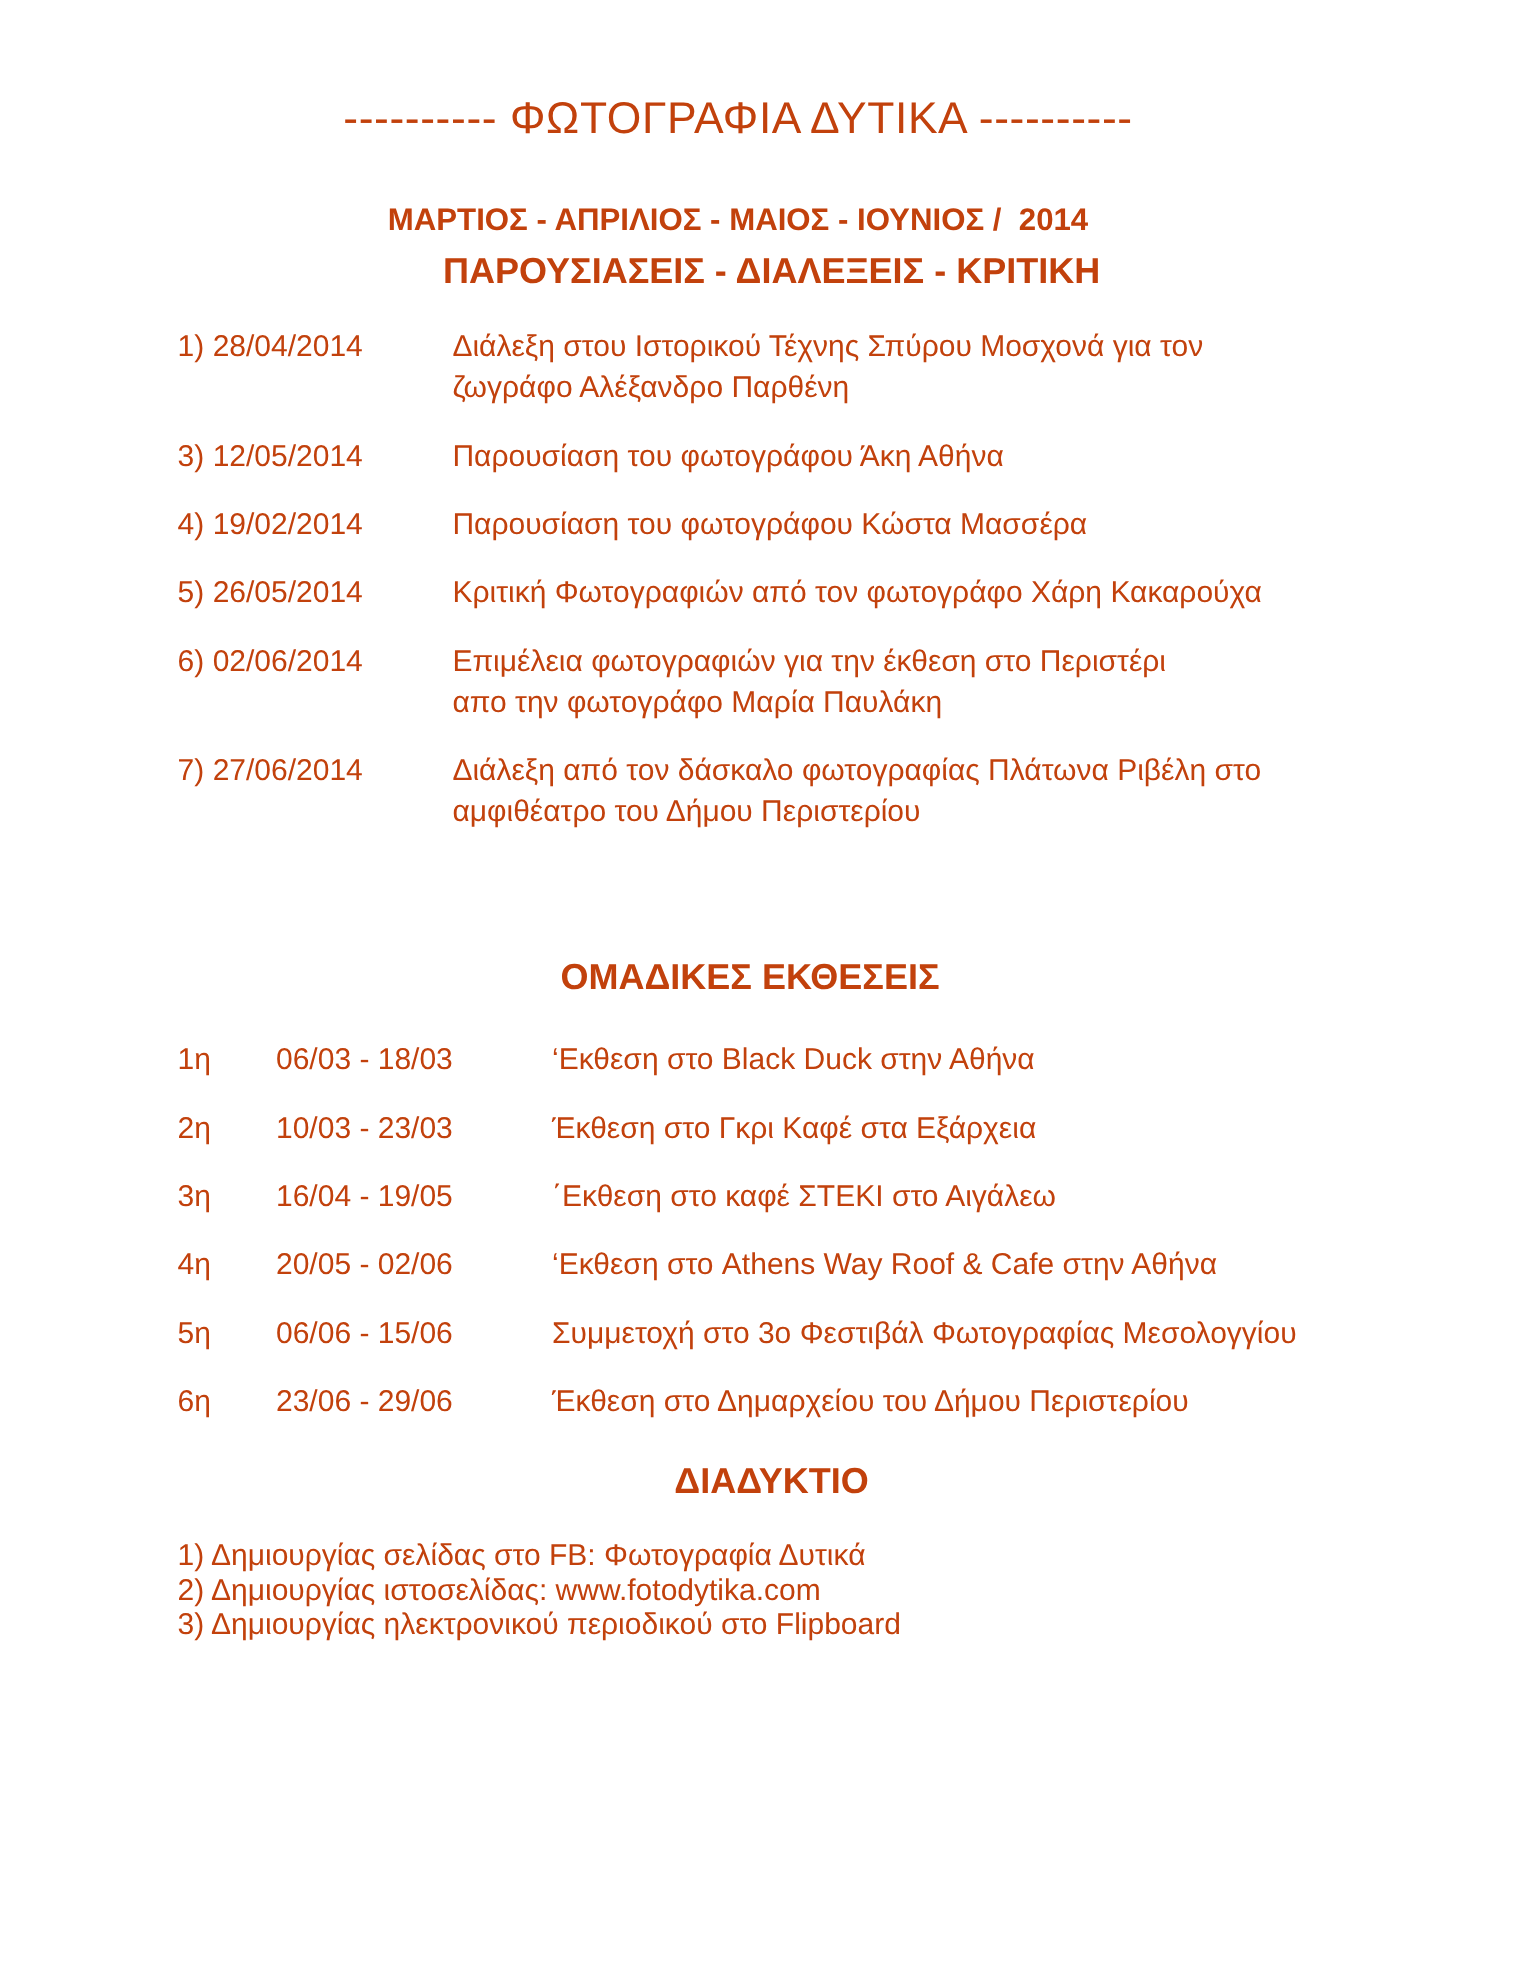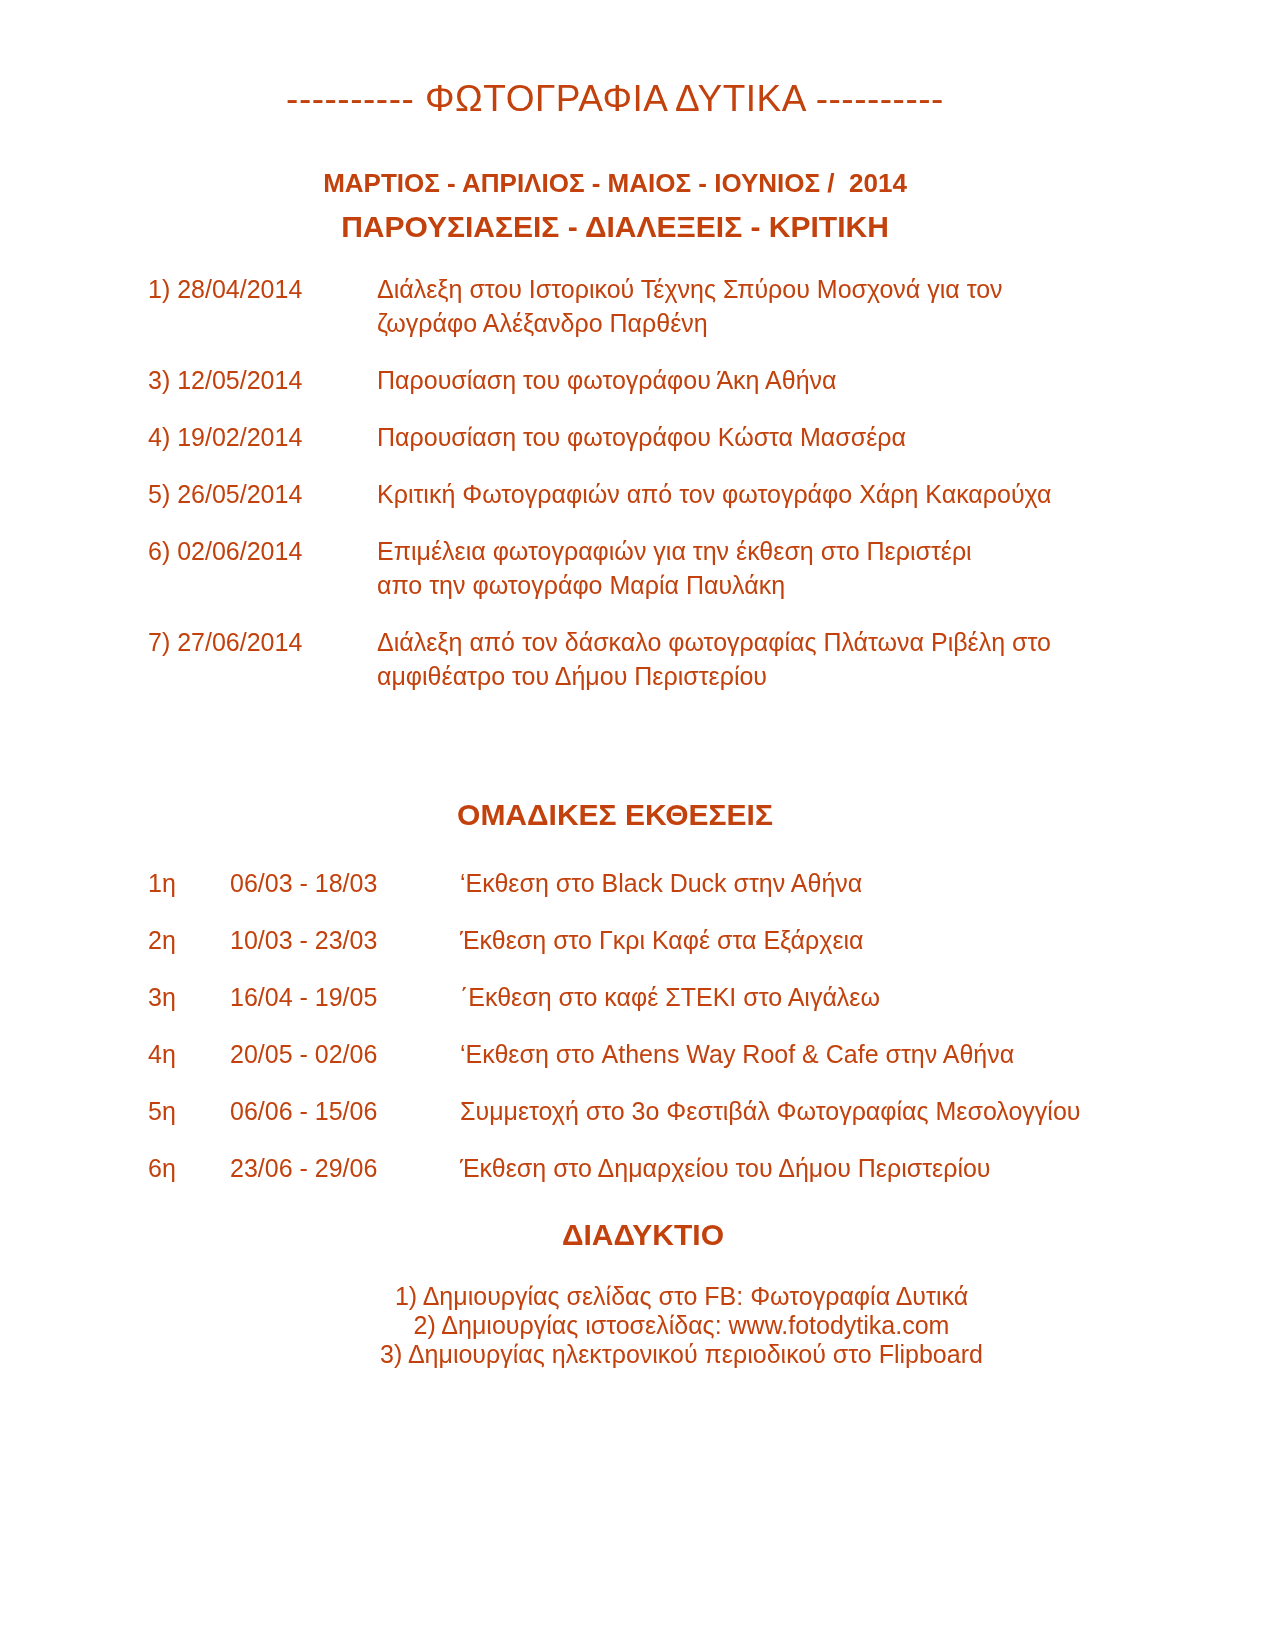"ΠΑΡΟΥΣΙΑΣΕΙΣ - ΔΙΑΛΕΞΕΙΣ - ΚΡΙΤΙΚΗ" .h-pres { padding-left: none -> 28px }
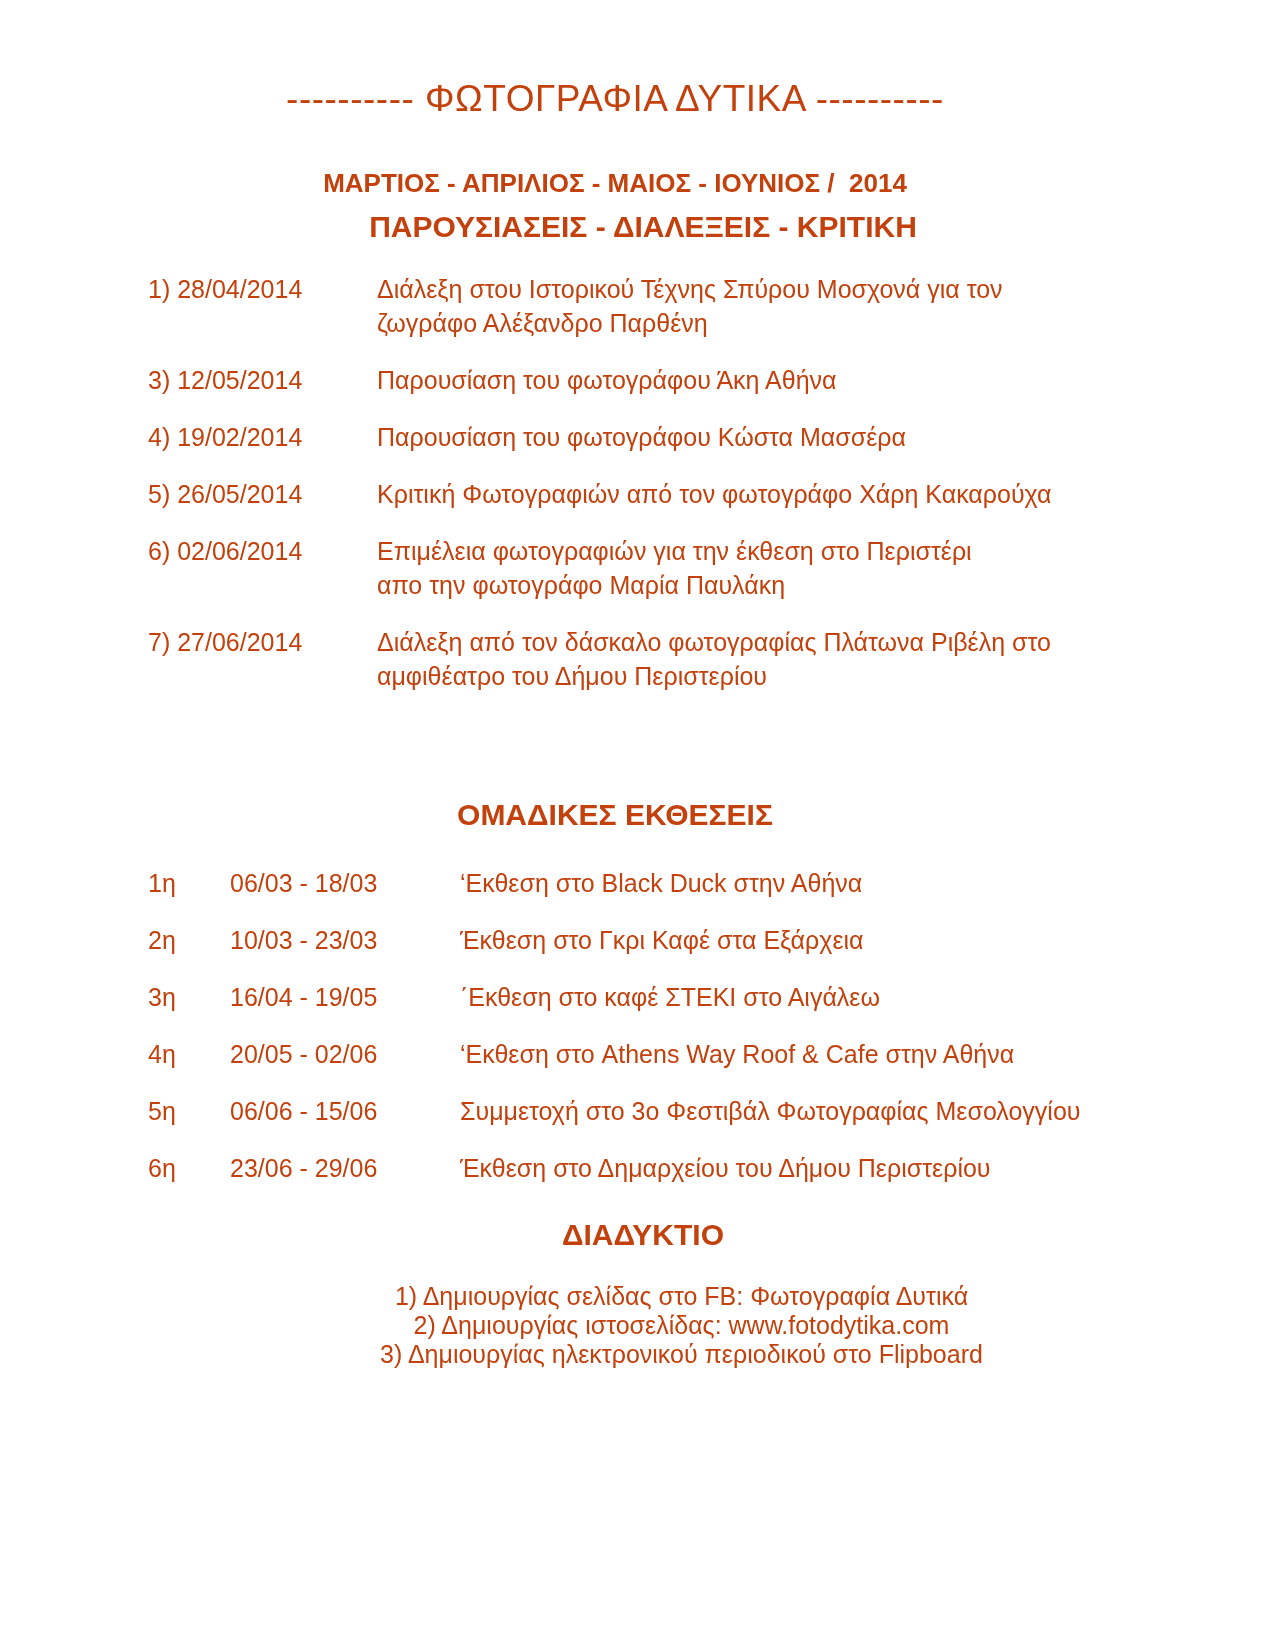"ΟΜΑΔΙΚΕΣ ΕΚΘΕΣΕΙΣ" .h-exh { padding-left: none -> 10px }
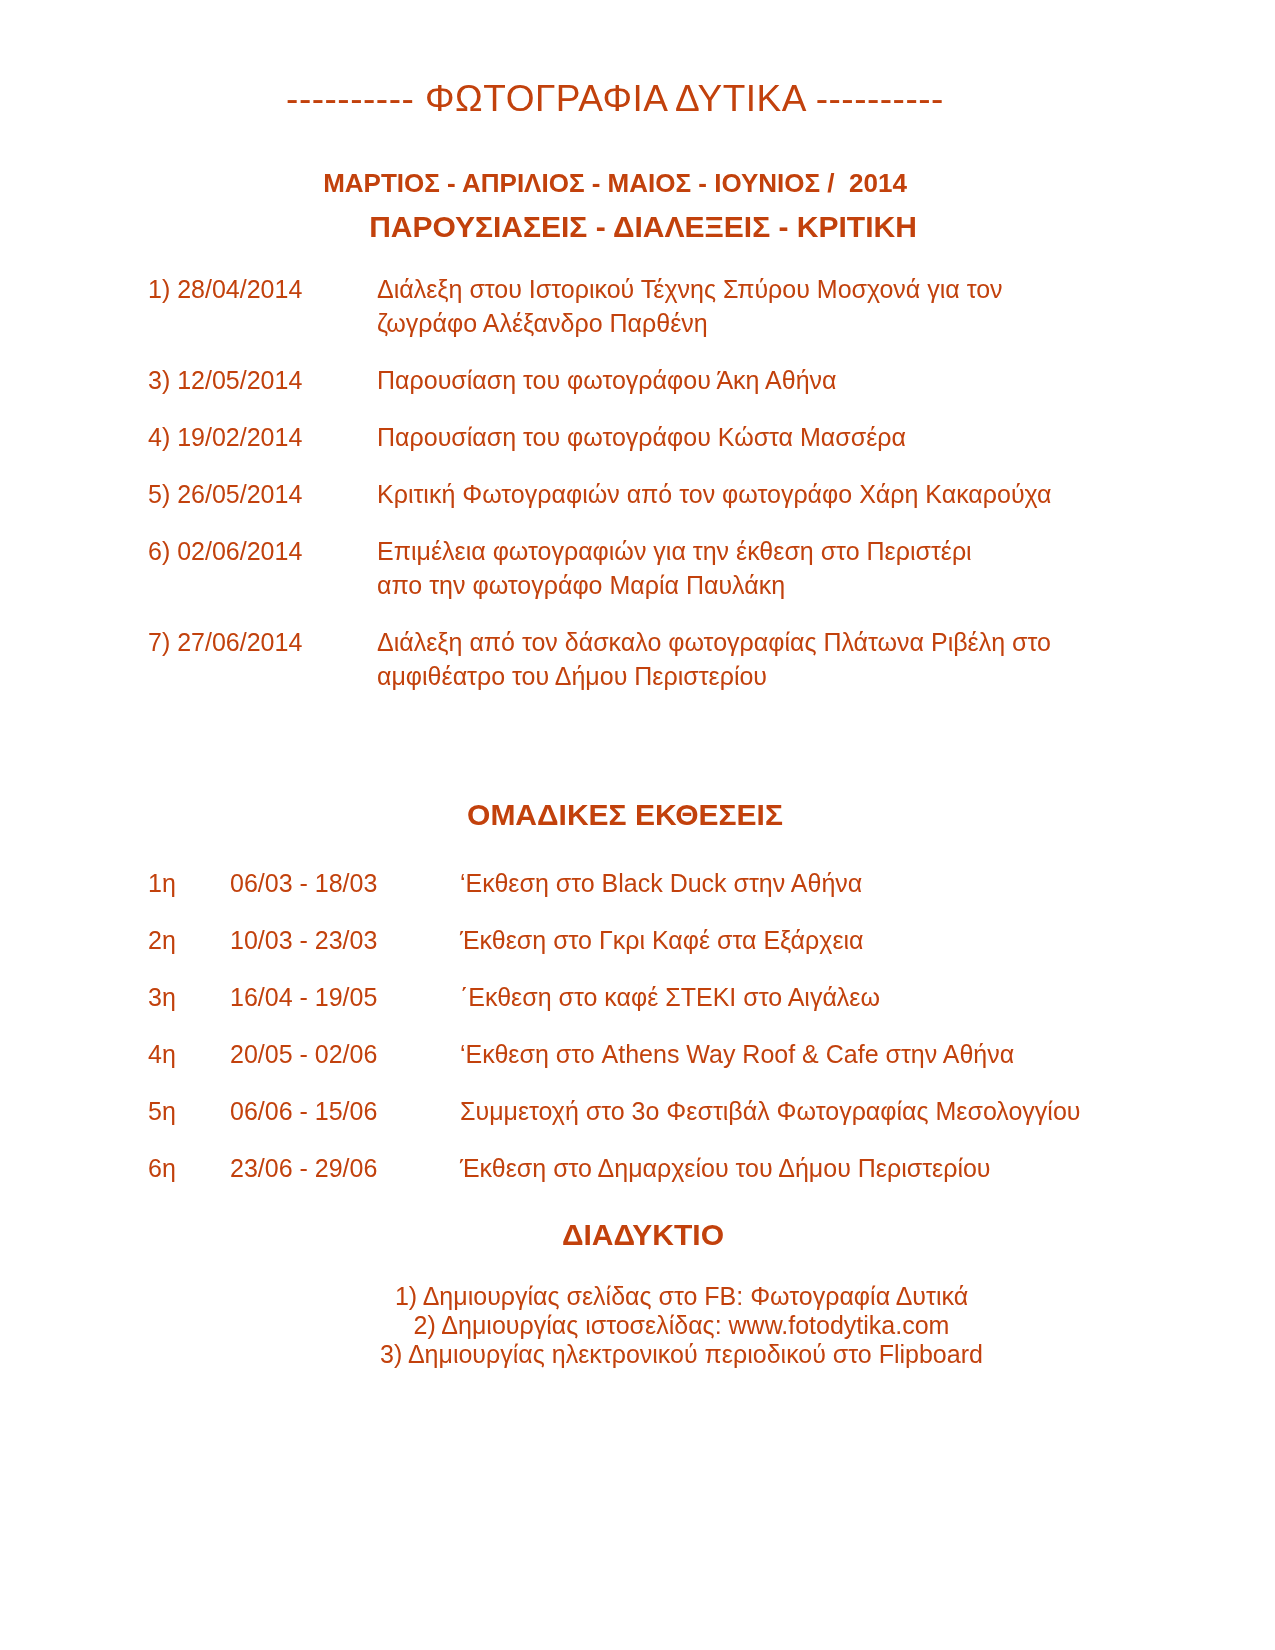"1) Δημιουργίας σελίδας στο FB:" .int-line { text-align: center -> none }
